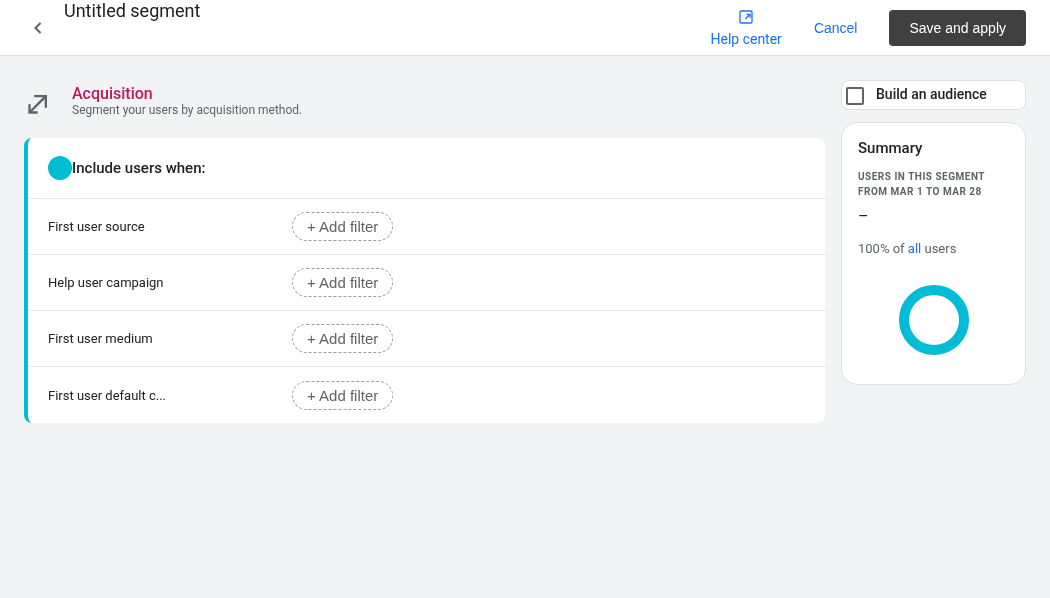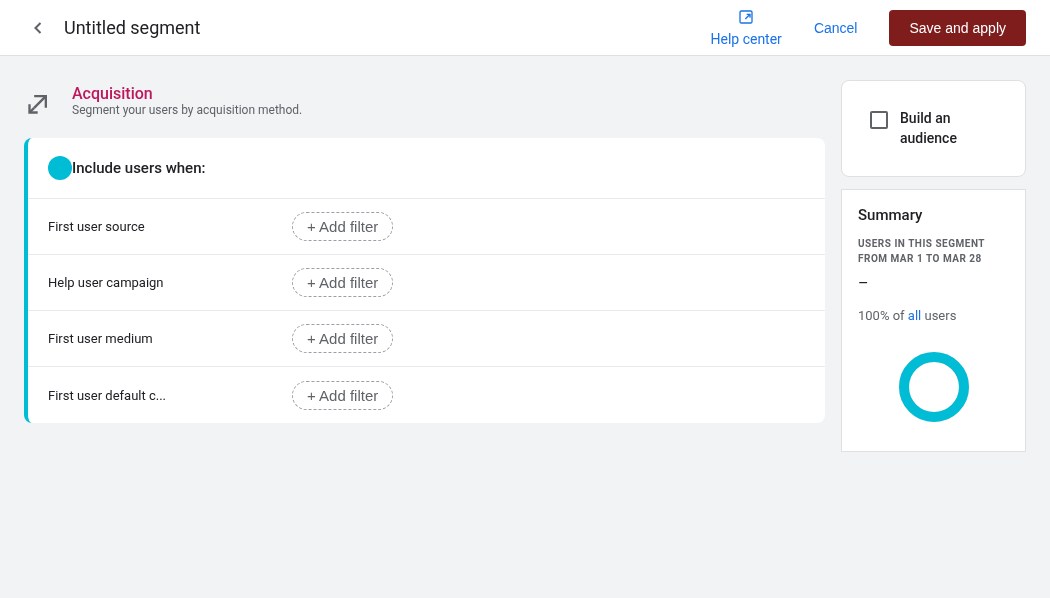"Untitled segment" .header { align-items: center -> none }
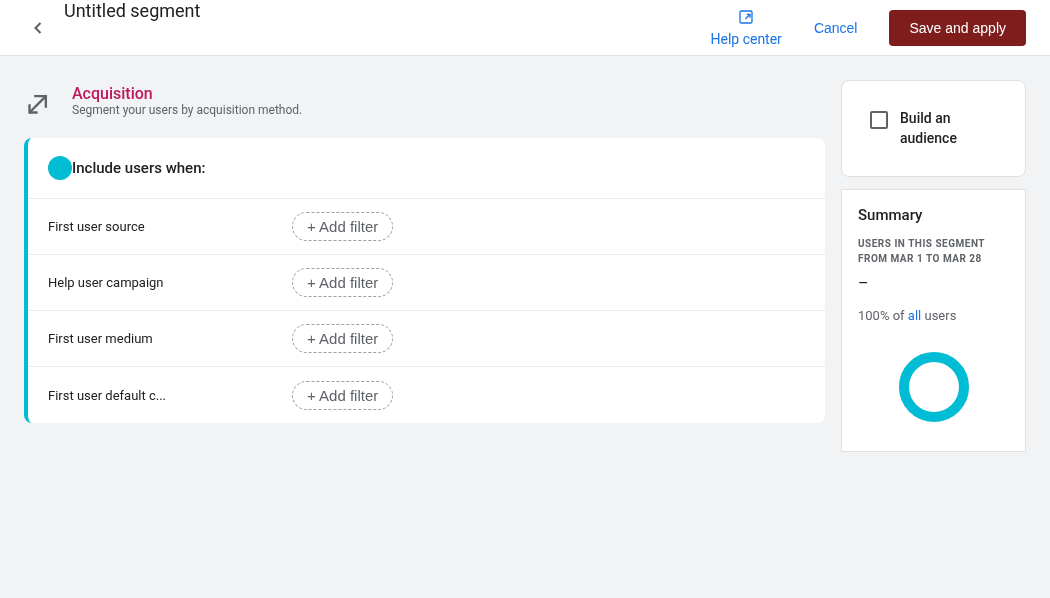"Save and apply" .save-btn { background: #7f1d1d -> #404040 }
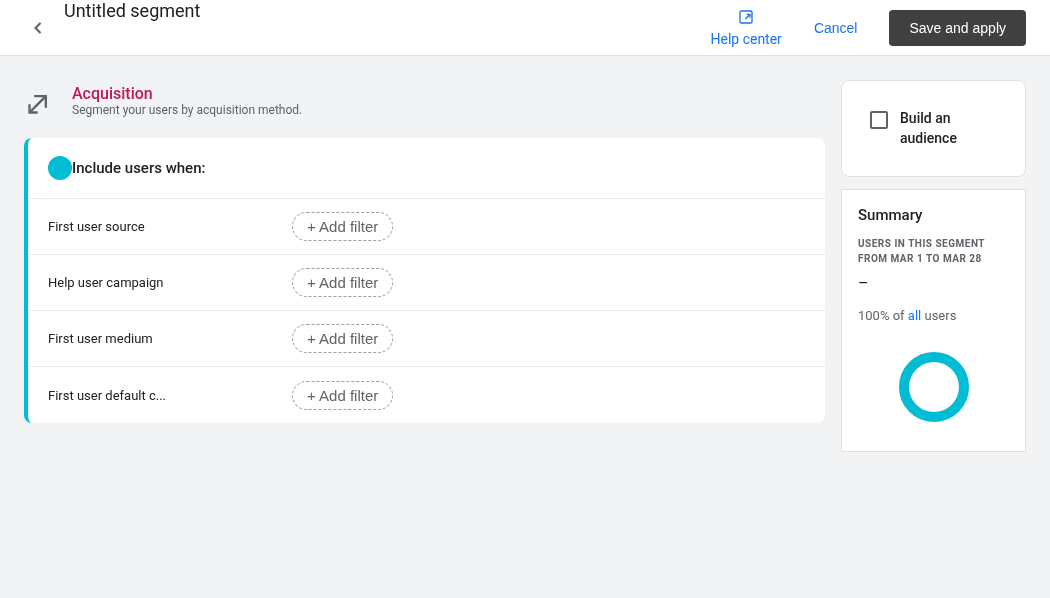"Build an audience" .build-audience-card { padding: 28px -> 4px }
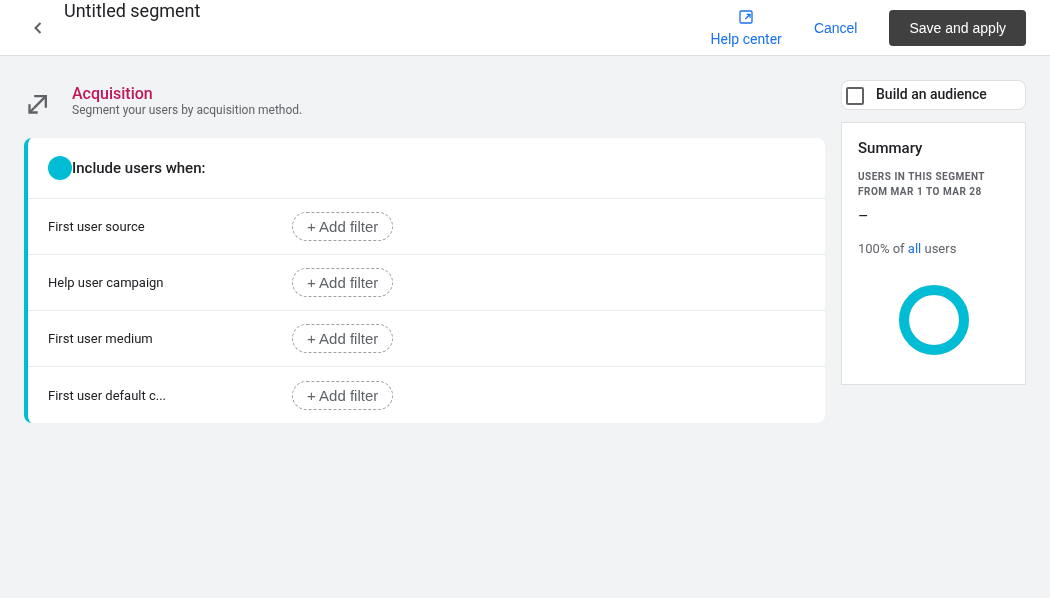"Summary" .summary-card { border-radius: 0 -> 16px }
